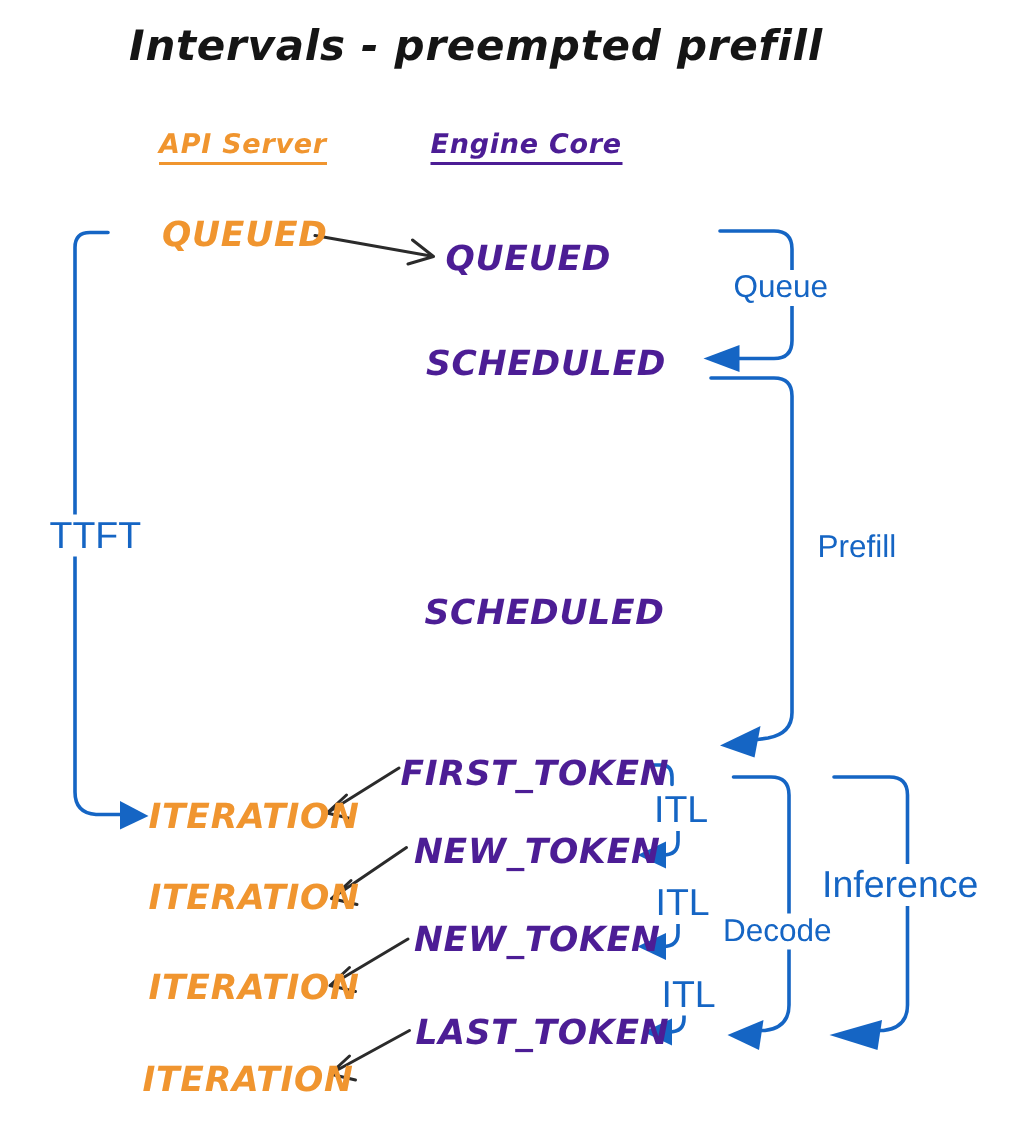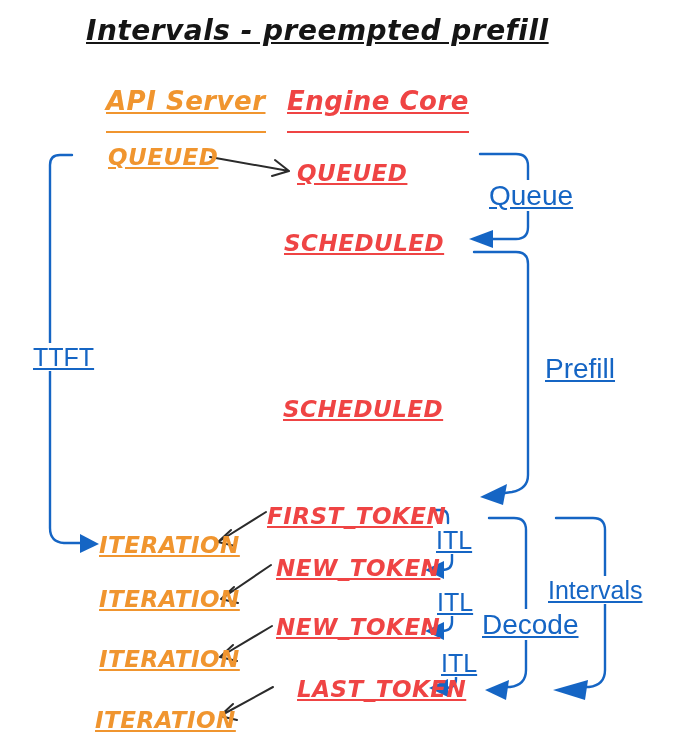"Intervals - preempted prefill" .abs { text-decoration: underline -> none }
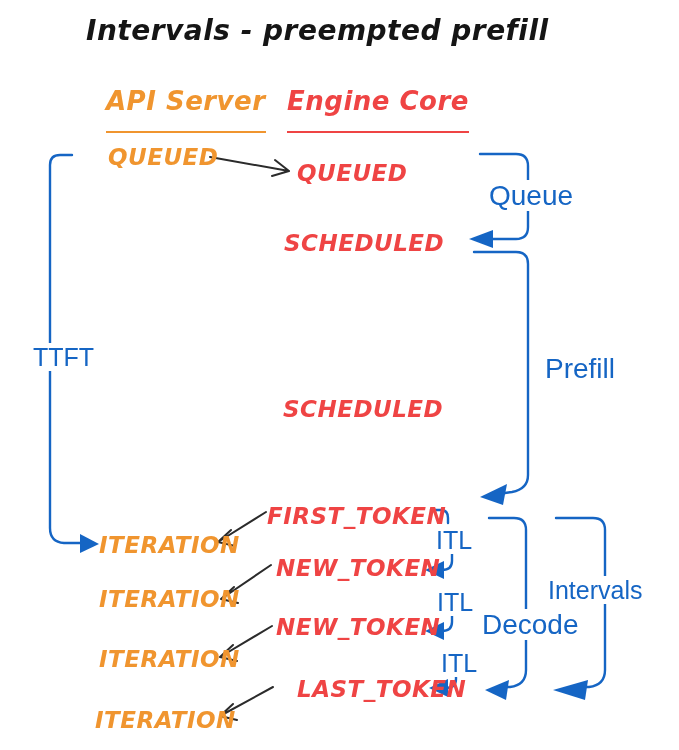"API Server" .col-header { font-size: 26px -> 18px; padding-bottom: 16px -> 1px }
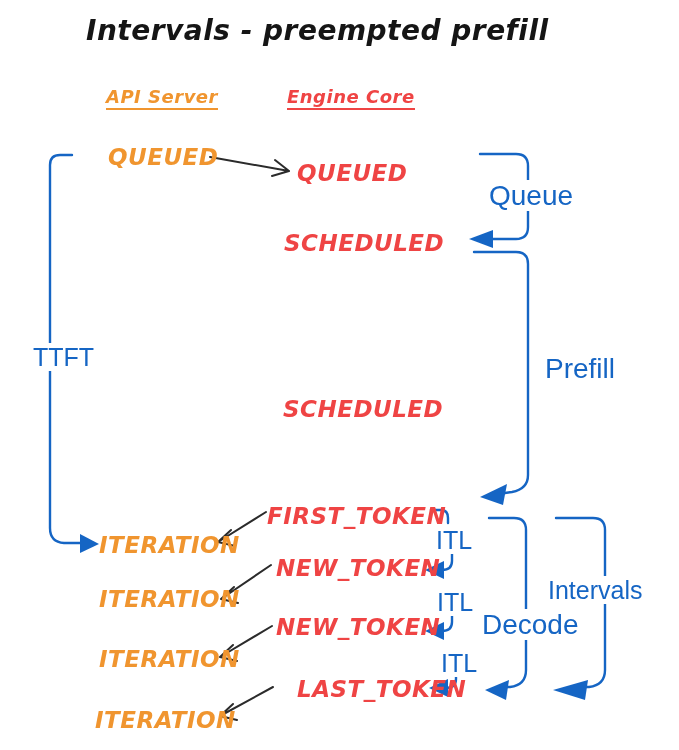"Engine Core" .engine { color: #ef4444 -> #4c1d95 }
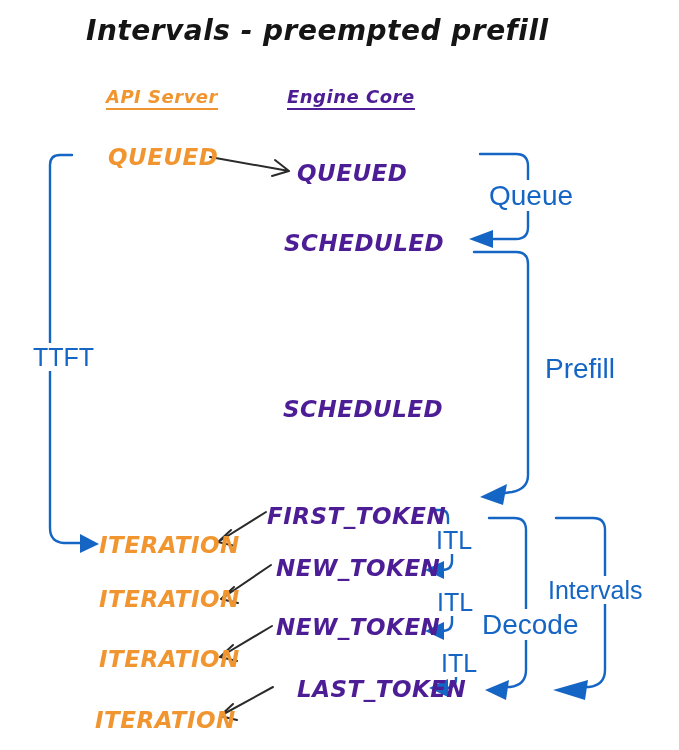"Queue" .fs26 { font-size: 28px -> 21px }
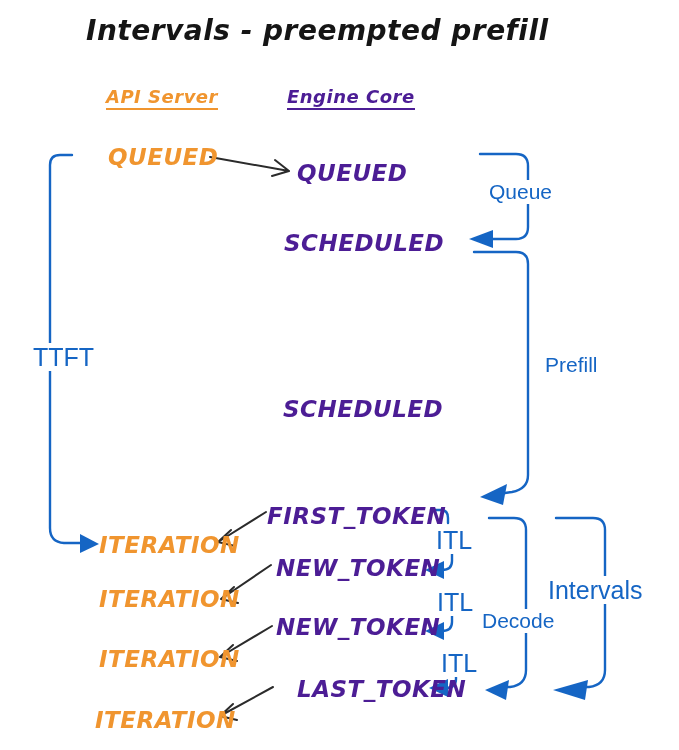"Intervals" div.abs { text: Intervals -> Inference }
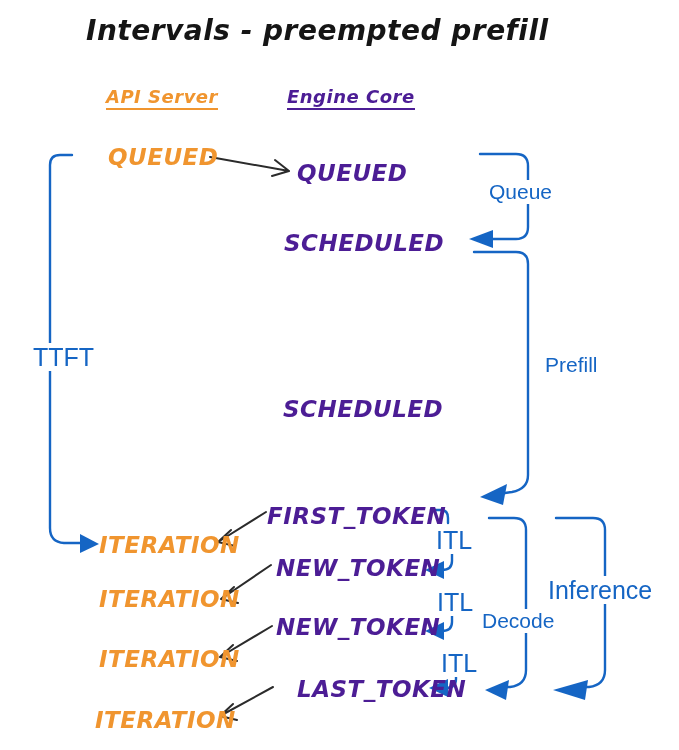"LAST_TOKEN" div.abs { margin-left: 20px -> none }
